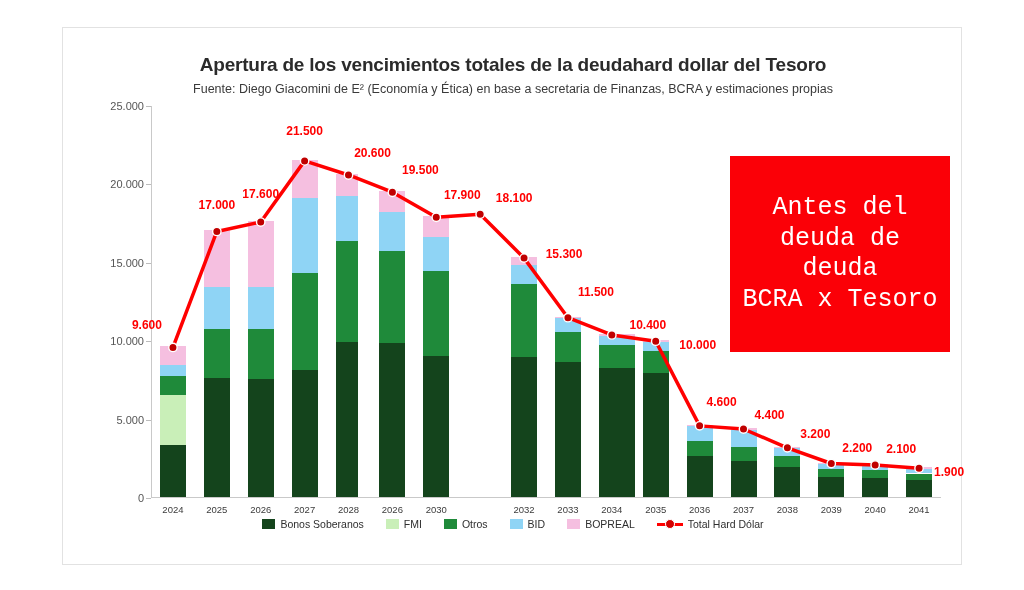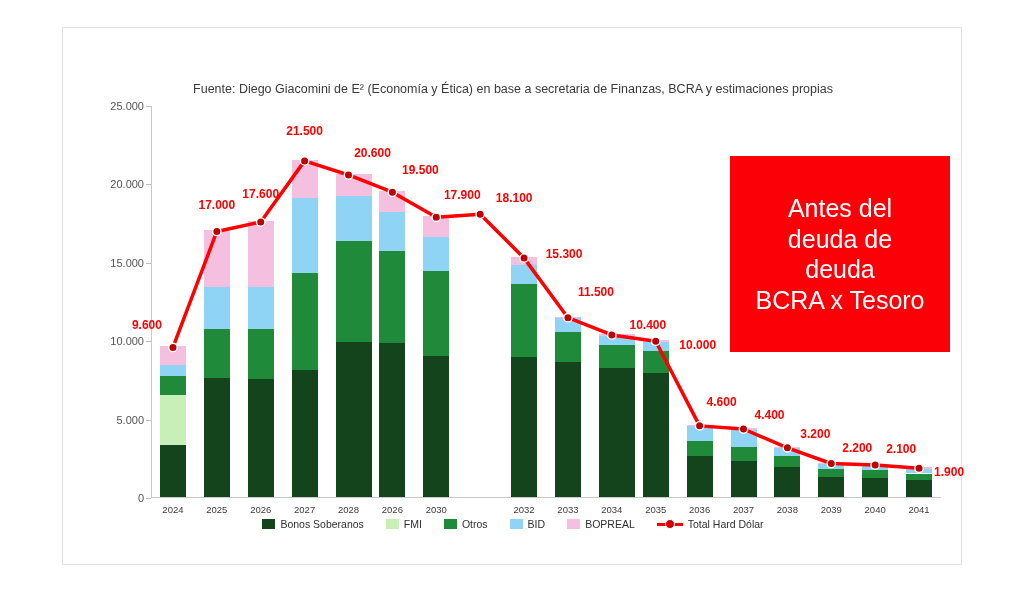"Apertura de los vencimientos totales" div.chart-title { html: none -> <div>Apertura de los vencimientos totales de la deudahard dollar del Tesoro</div> }
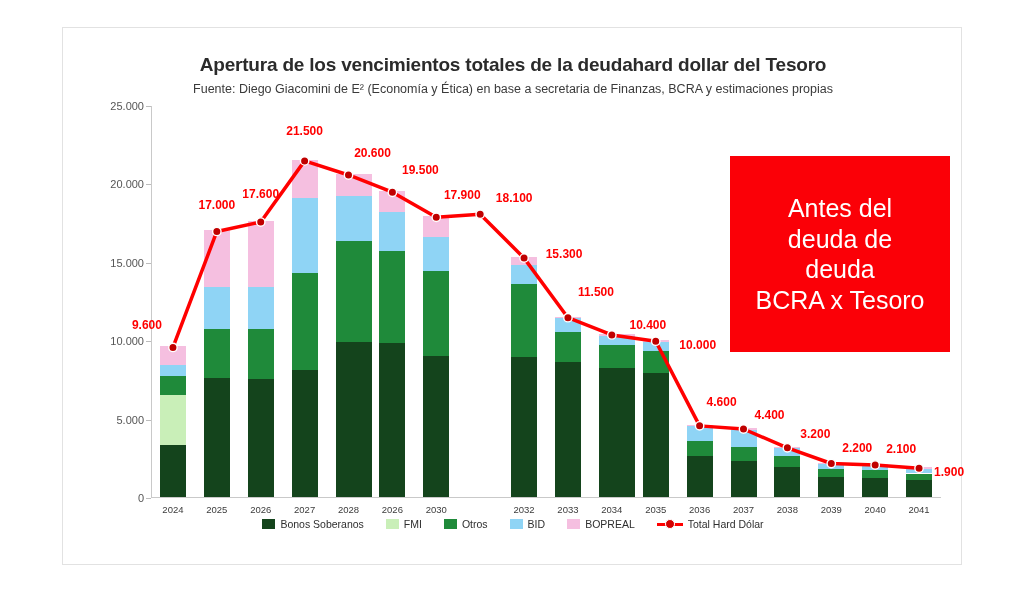"Antes del" .callout { font-family: none -> Liberation Mono, monospace }
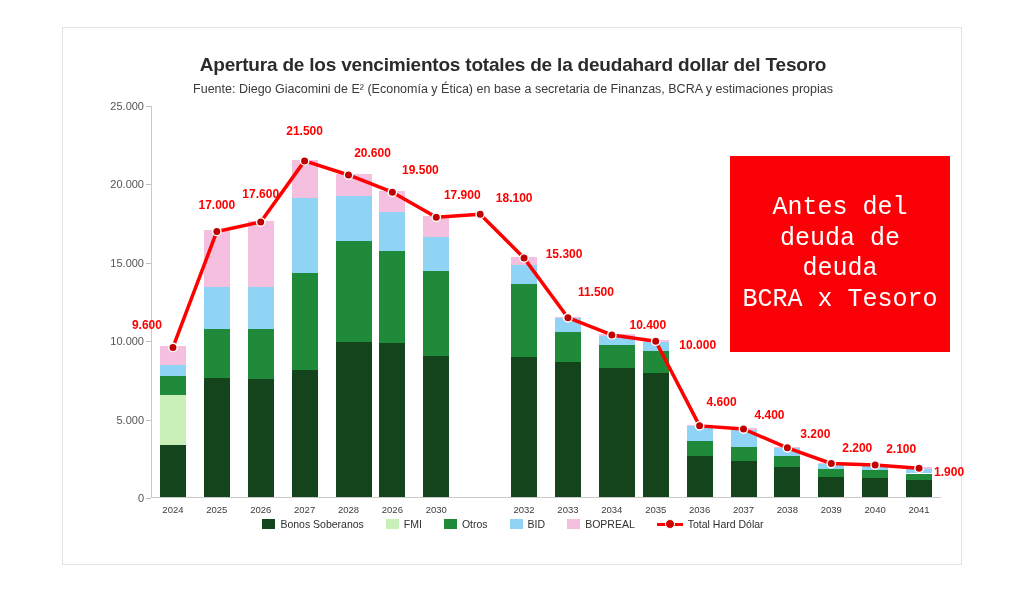"2028" div.bar-group { width: 36px -> 22px }
